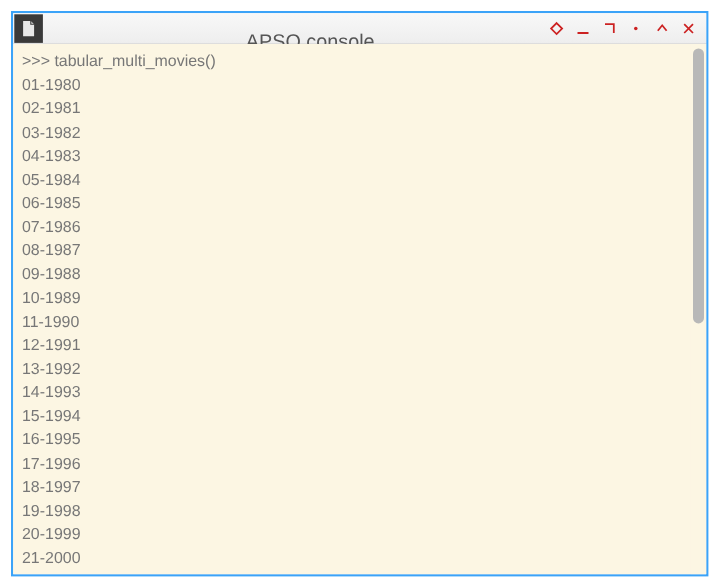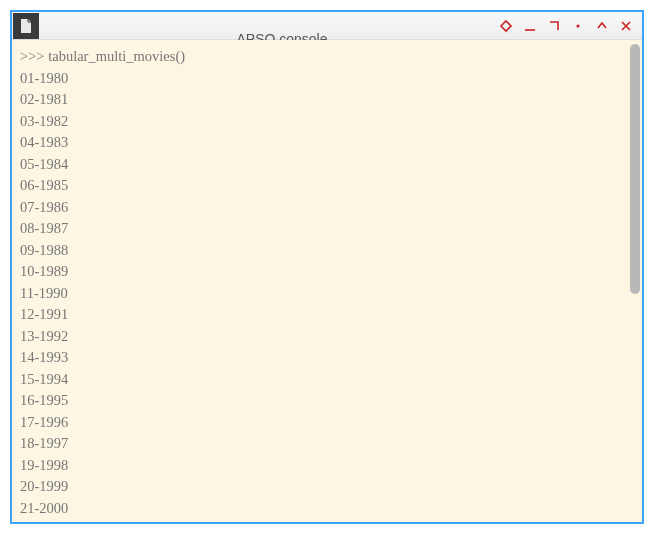"APSO console" .title-text { font-size: 14px -> 18px }
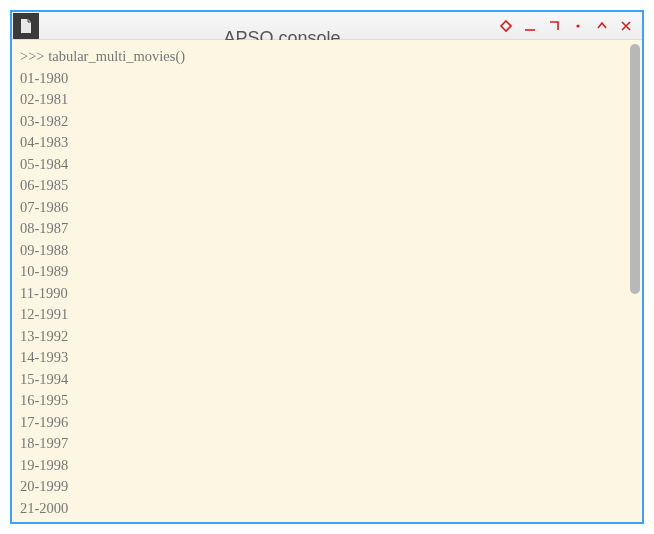">>> tabular_multi_movies() 01-1980" .console-text { font-family: Liberation Serif, serif -> Liberation Sans, sans-serif }
